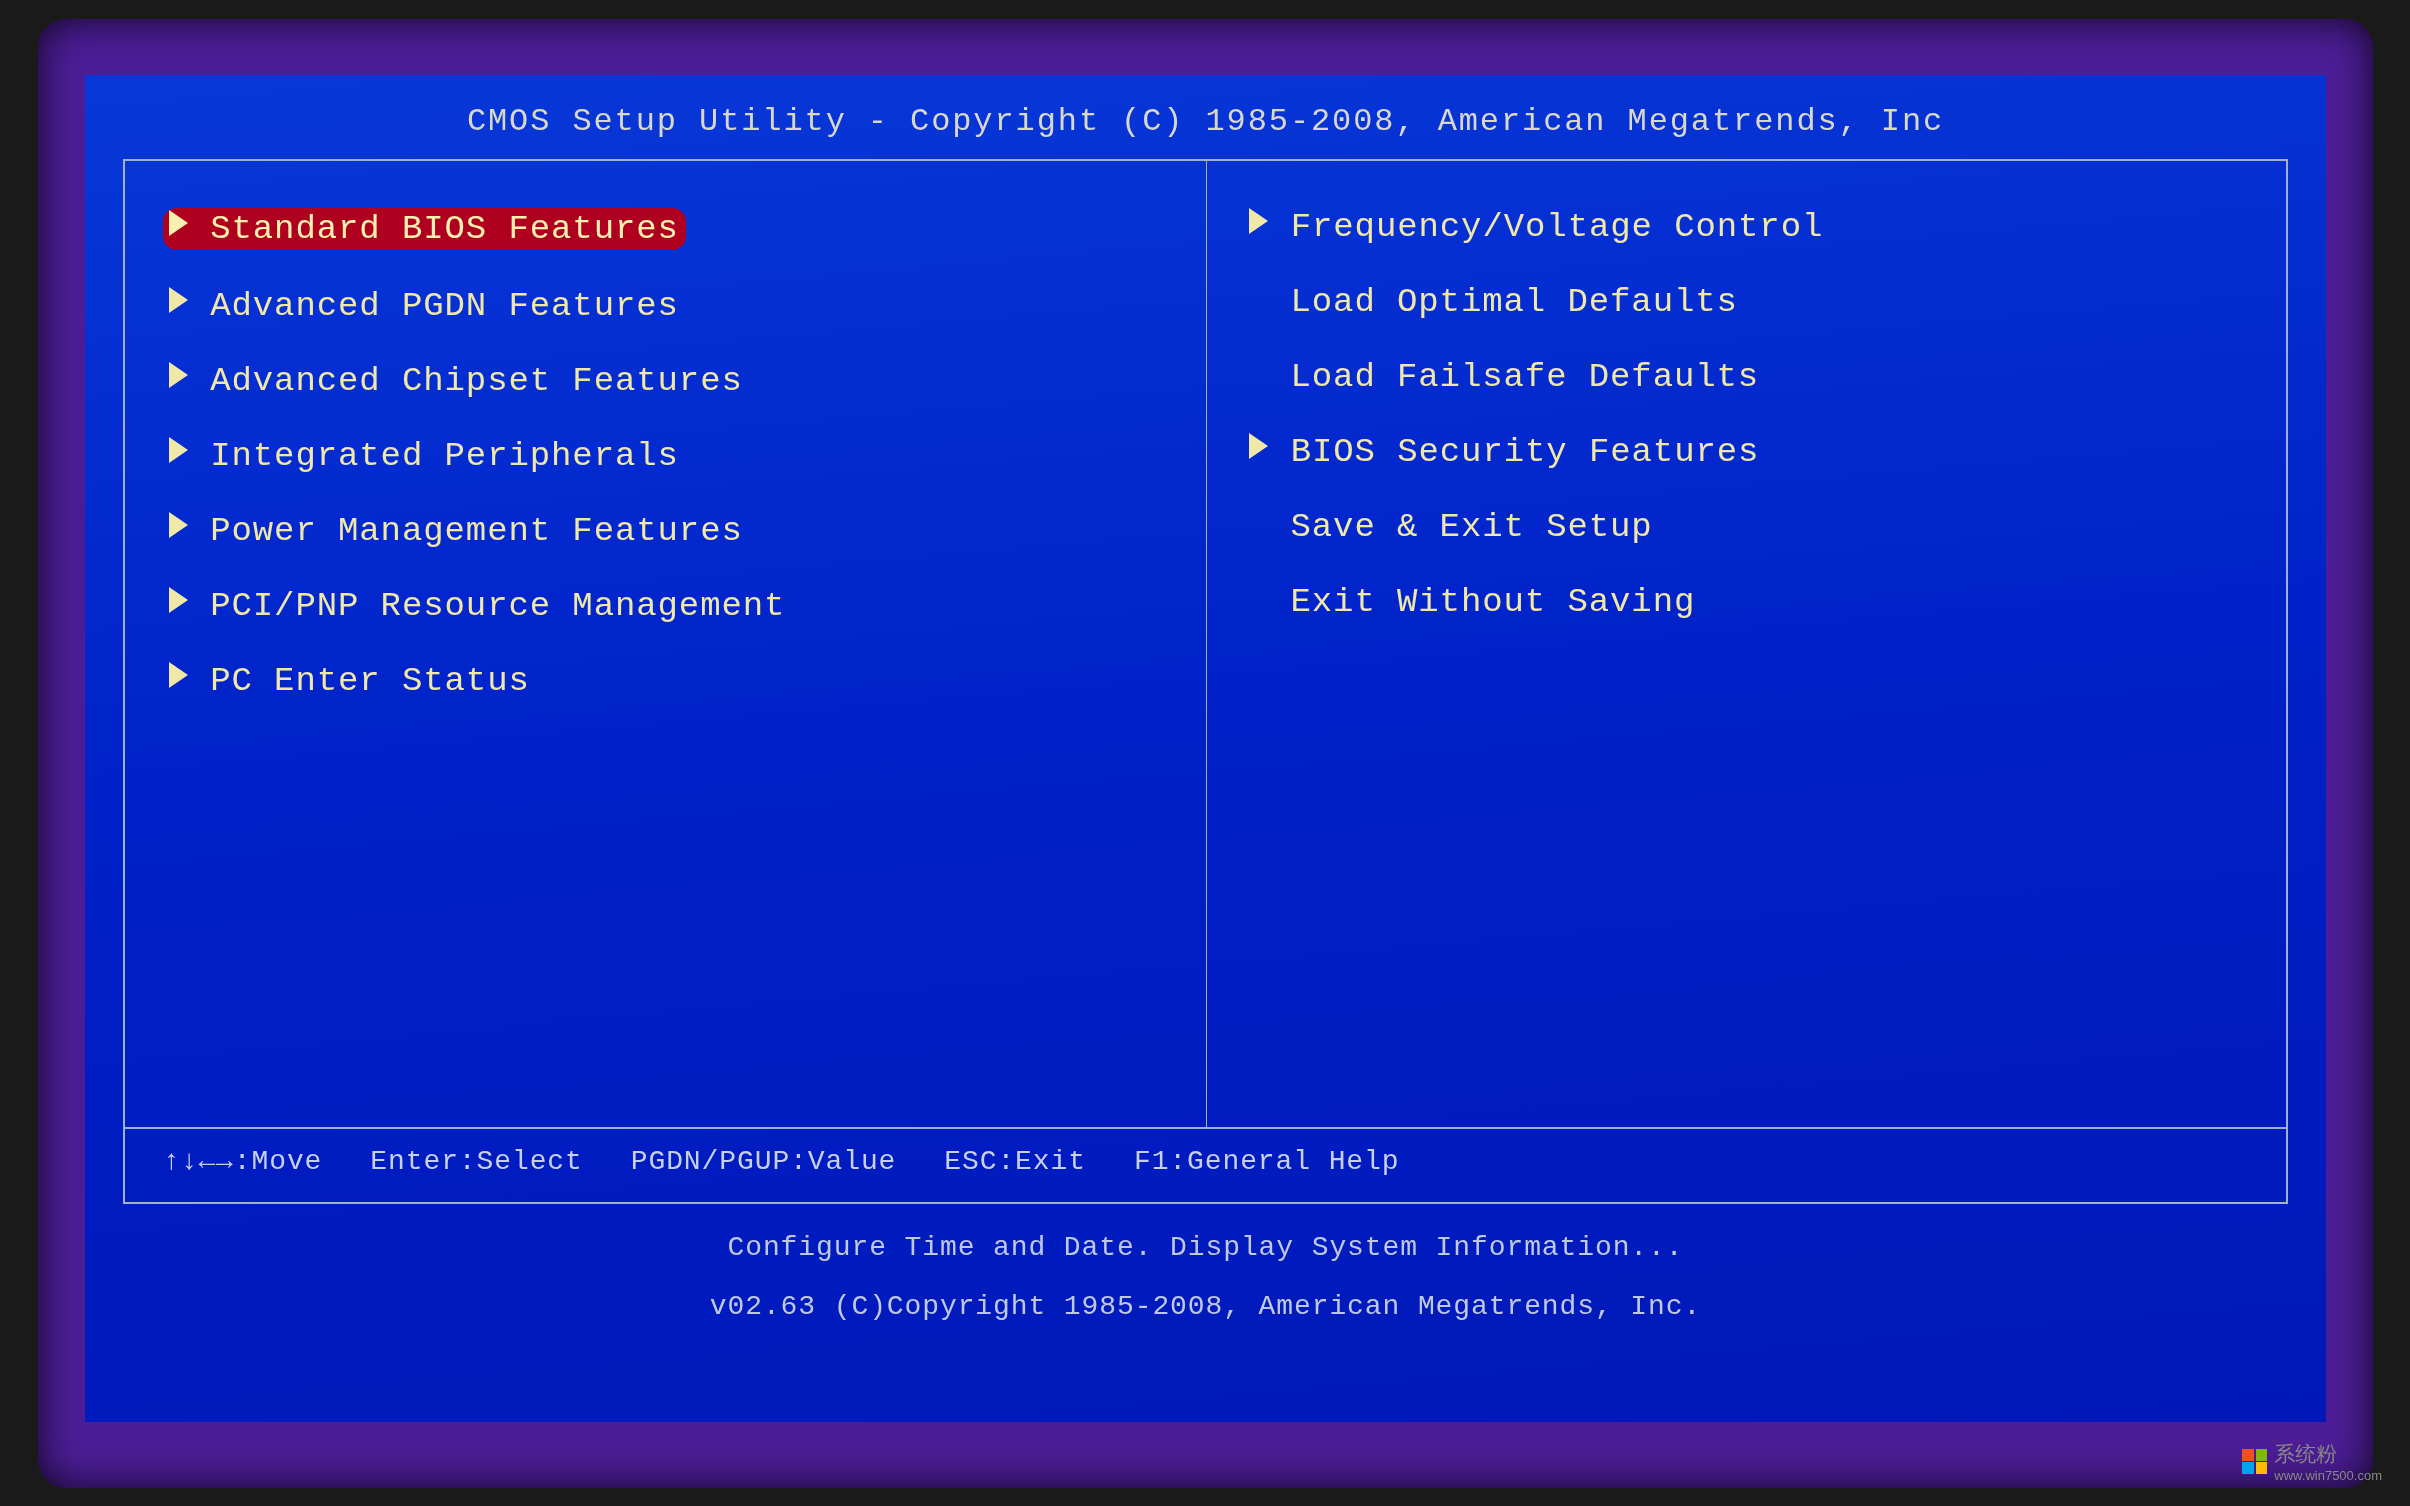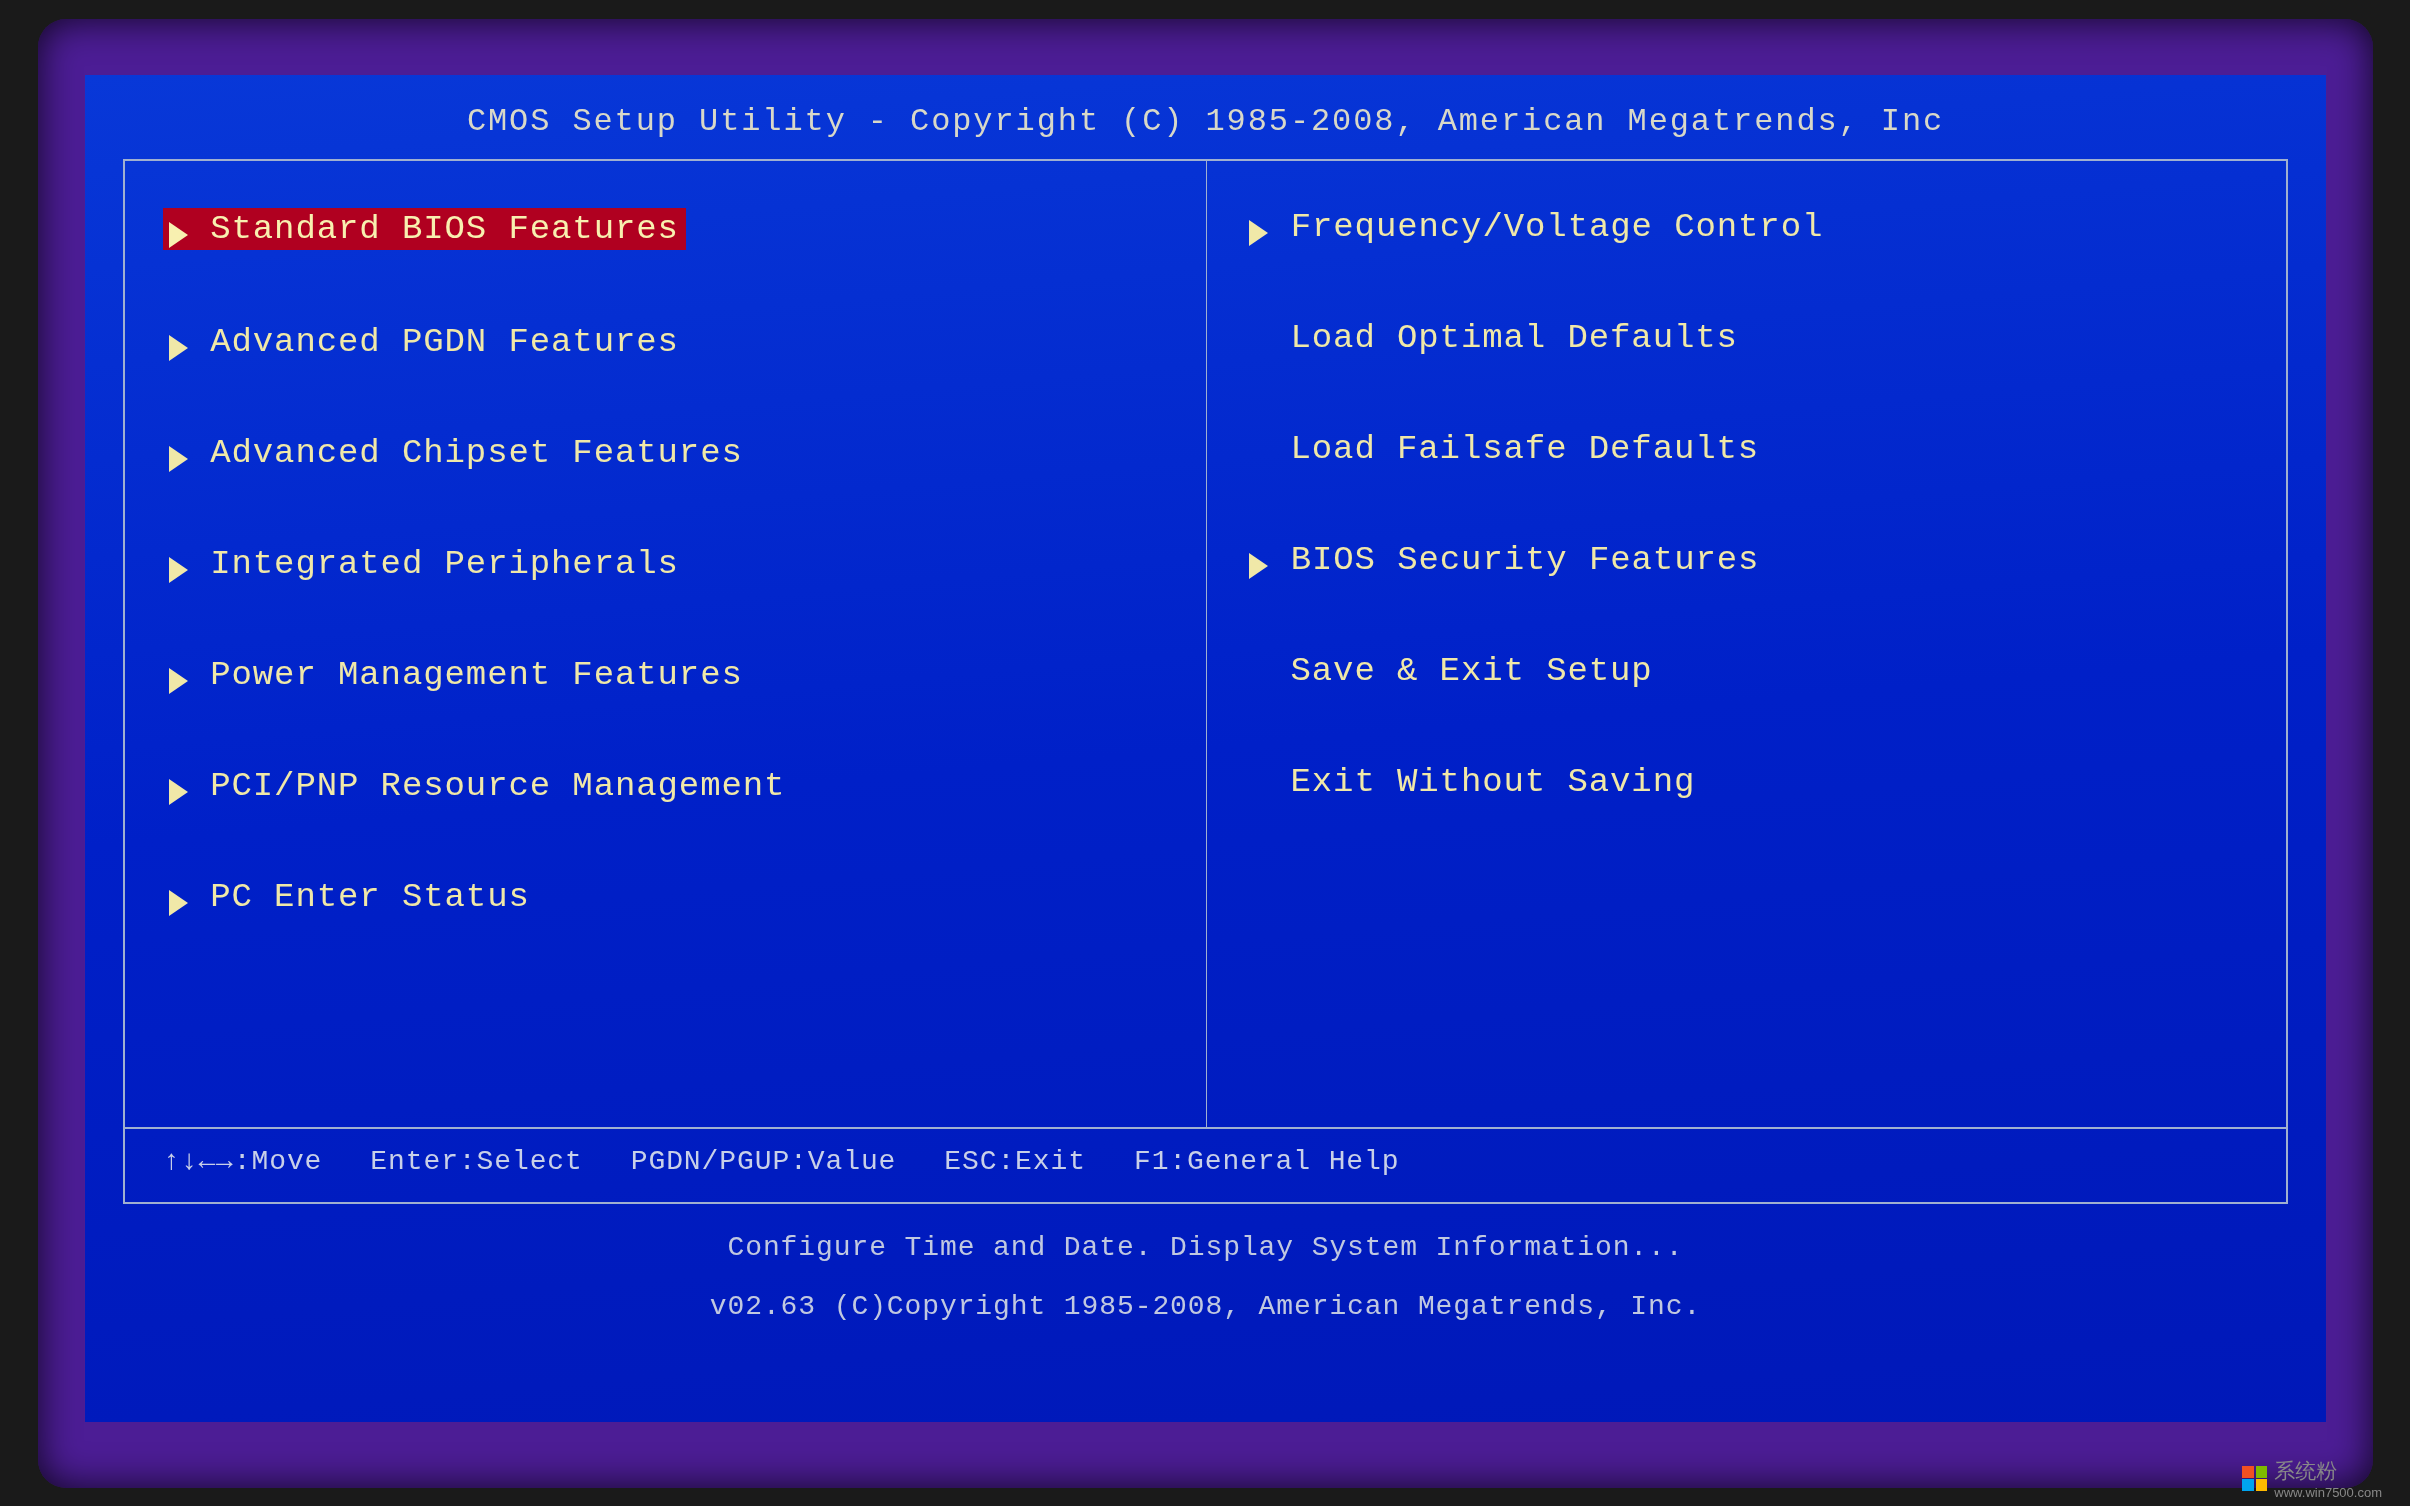"Standard BIOS Features" .menu-item { align-items: flex-end -> flex-start; border-radius: none -> 14px; margin-bottom: 73px -> 37px }
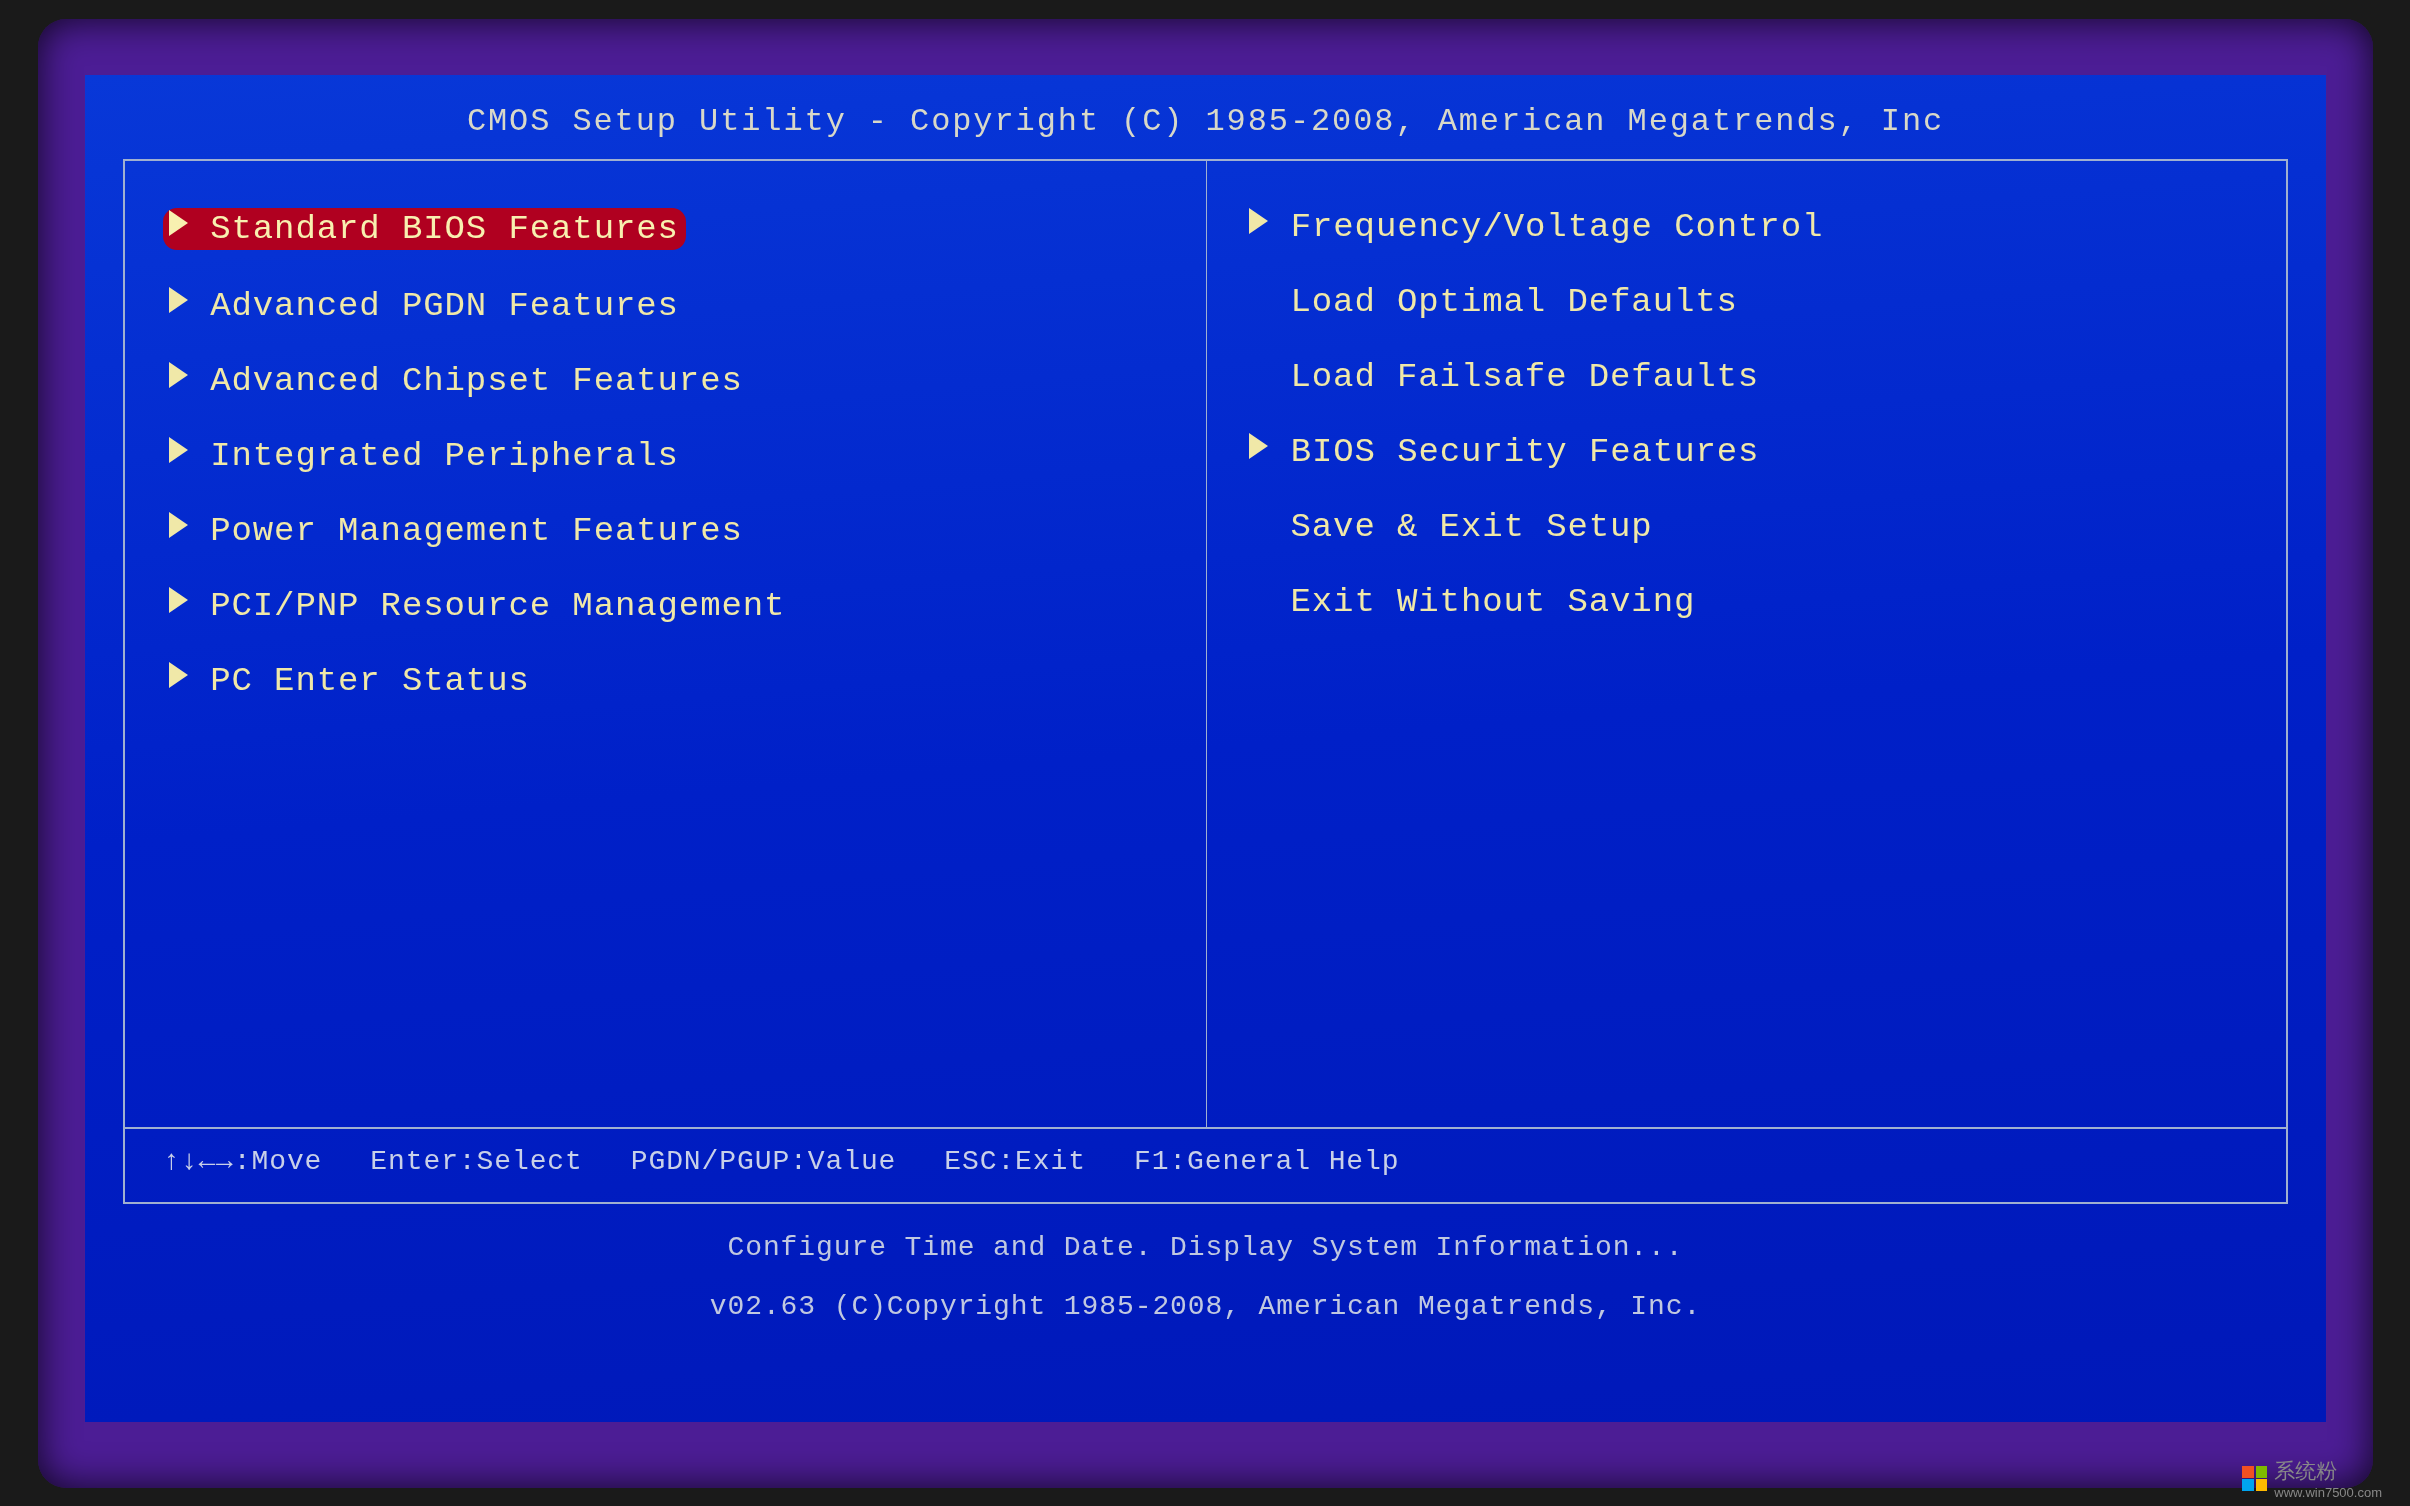"系统粉" .watermark { bottom: 6px -> 23px }
